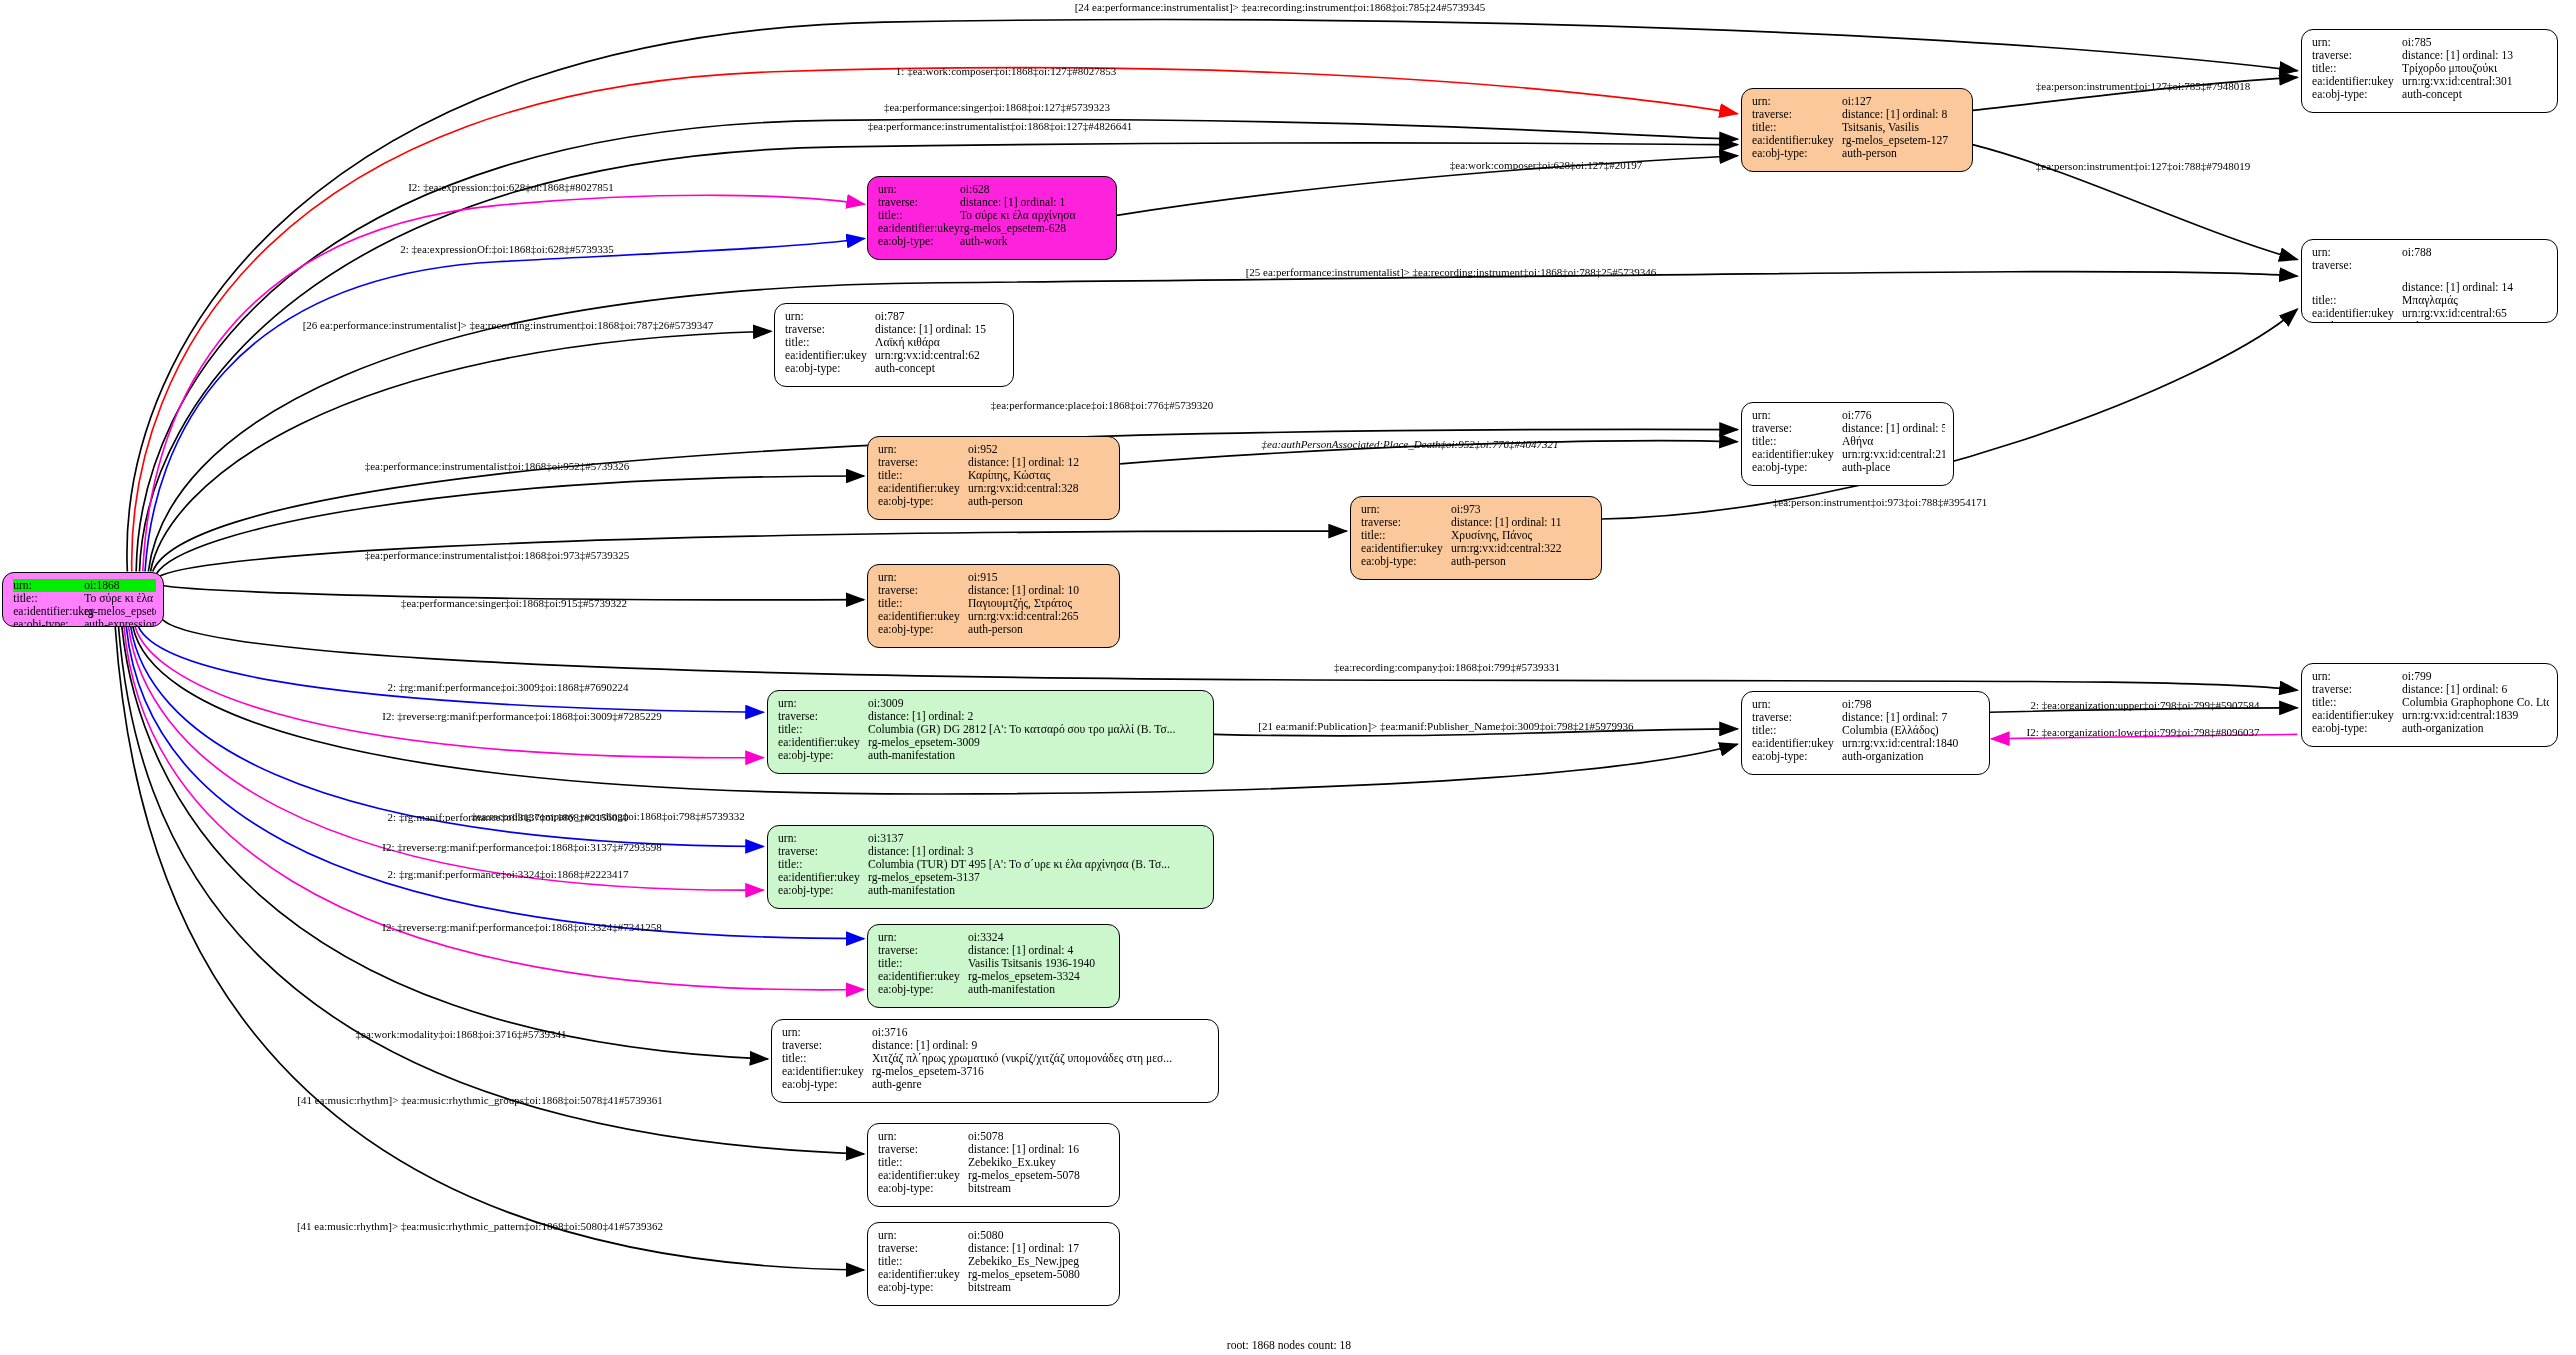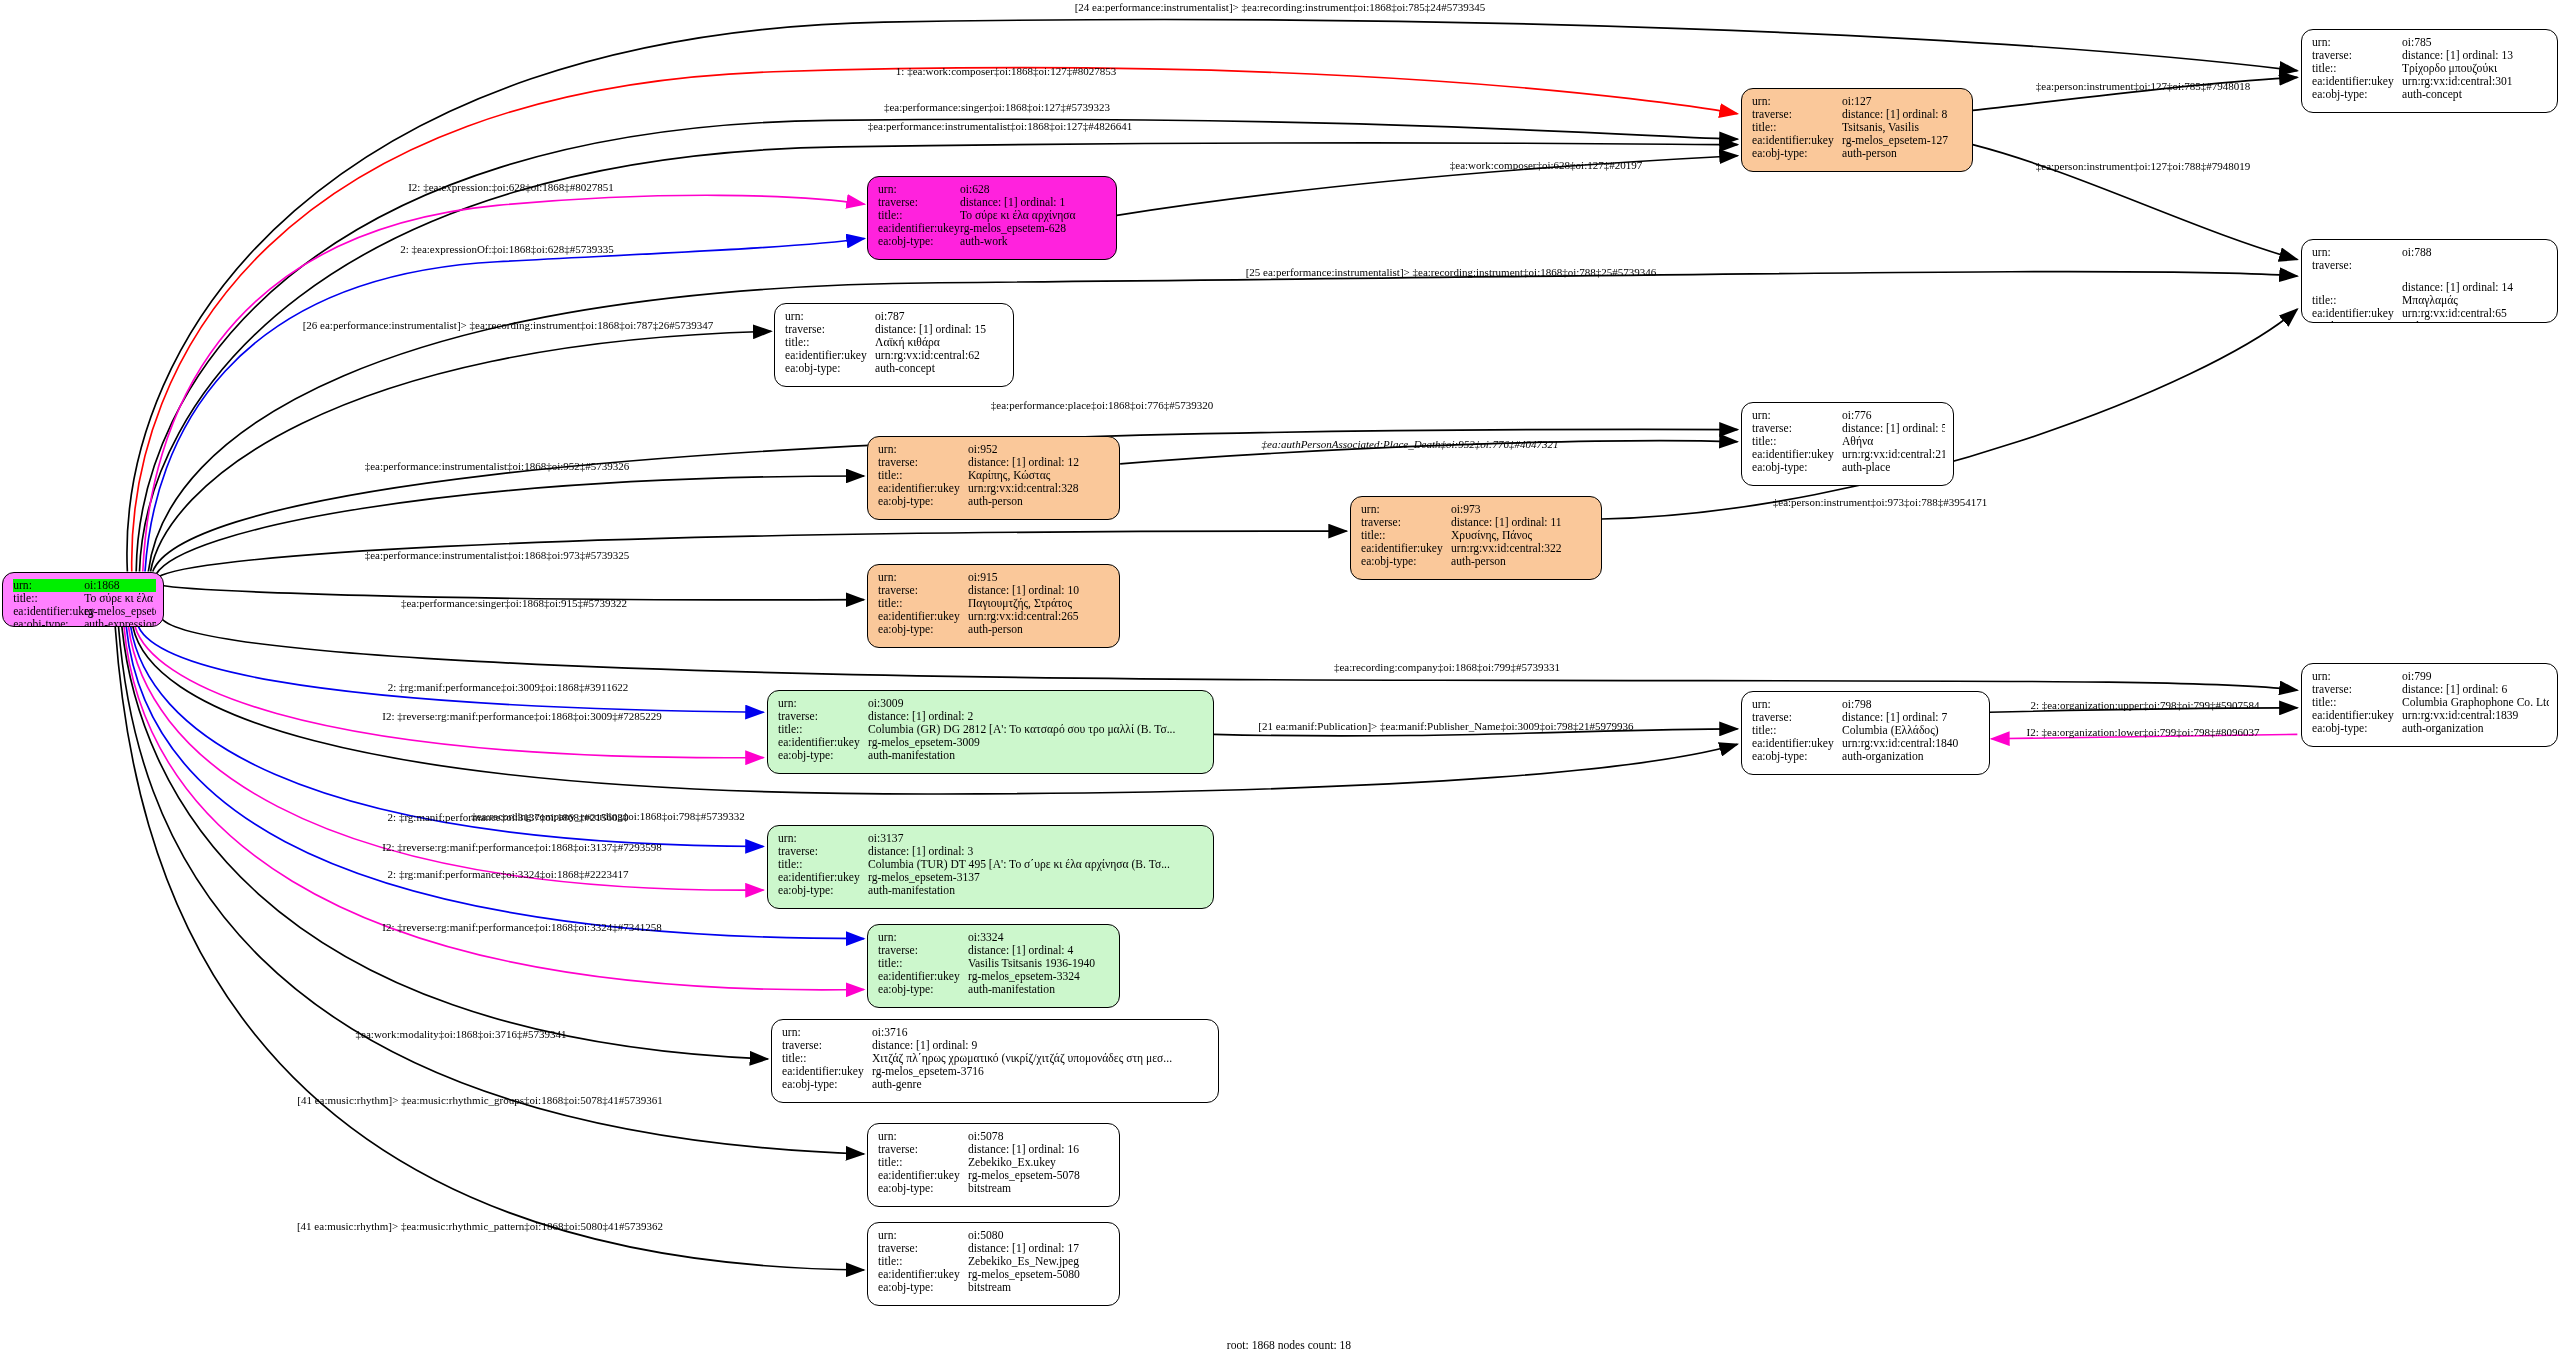"2: ‡rg:manif:performance‡oi:3009‡oi:1868‡#3911622" div.elabel { text: 3911622 -> 7690224 }
